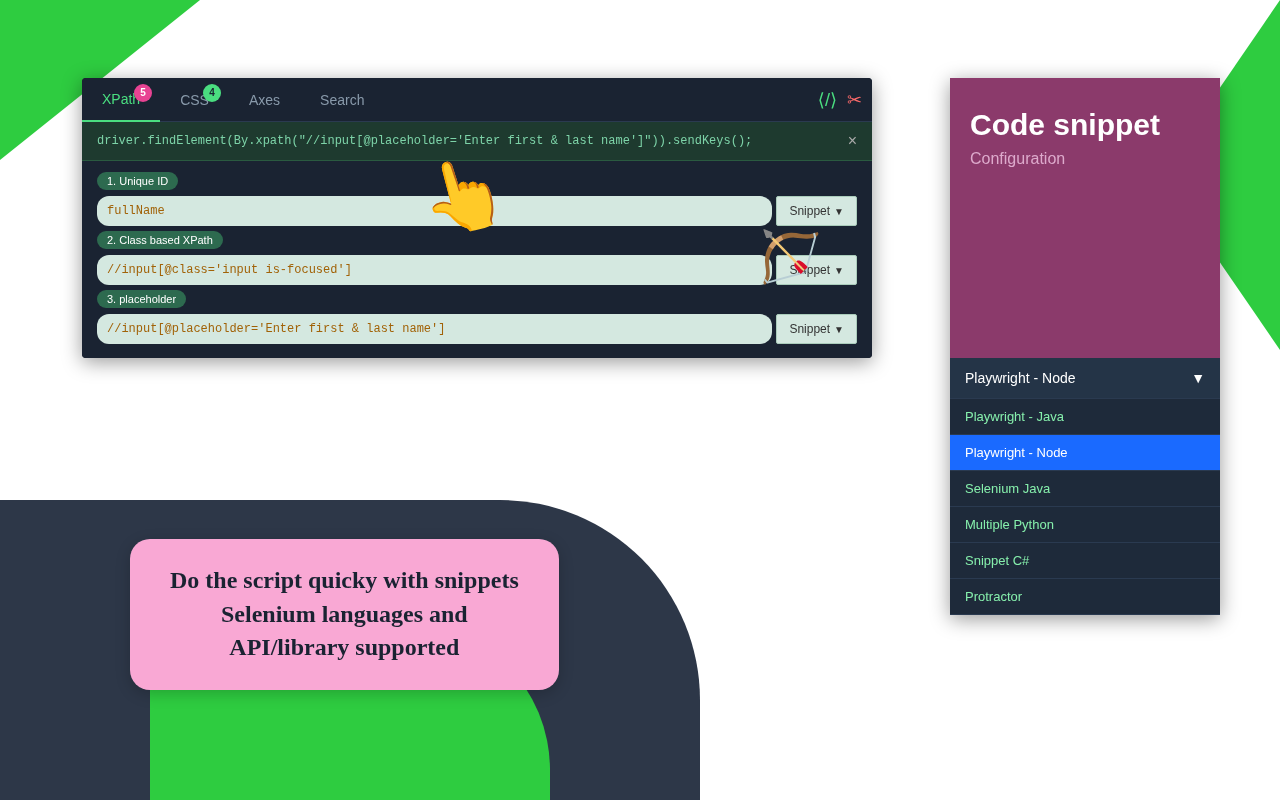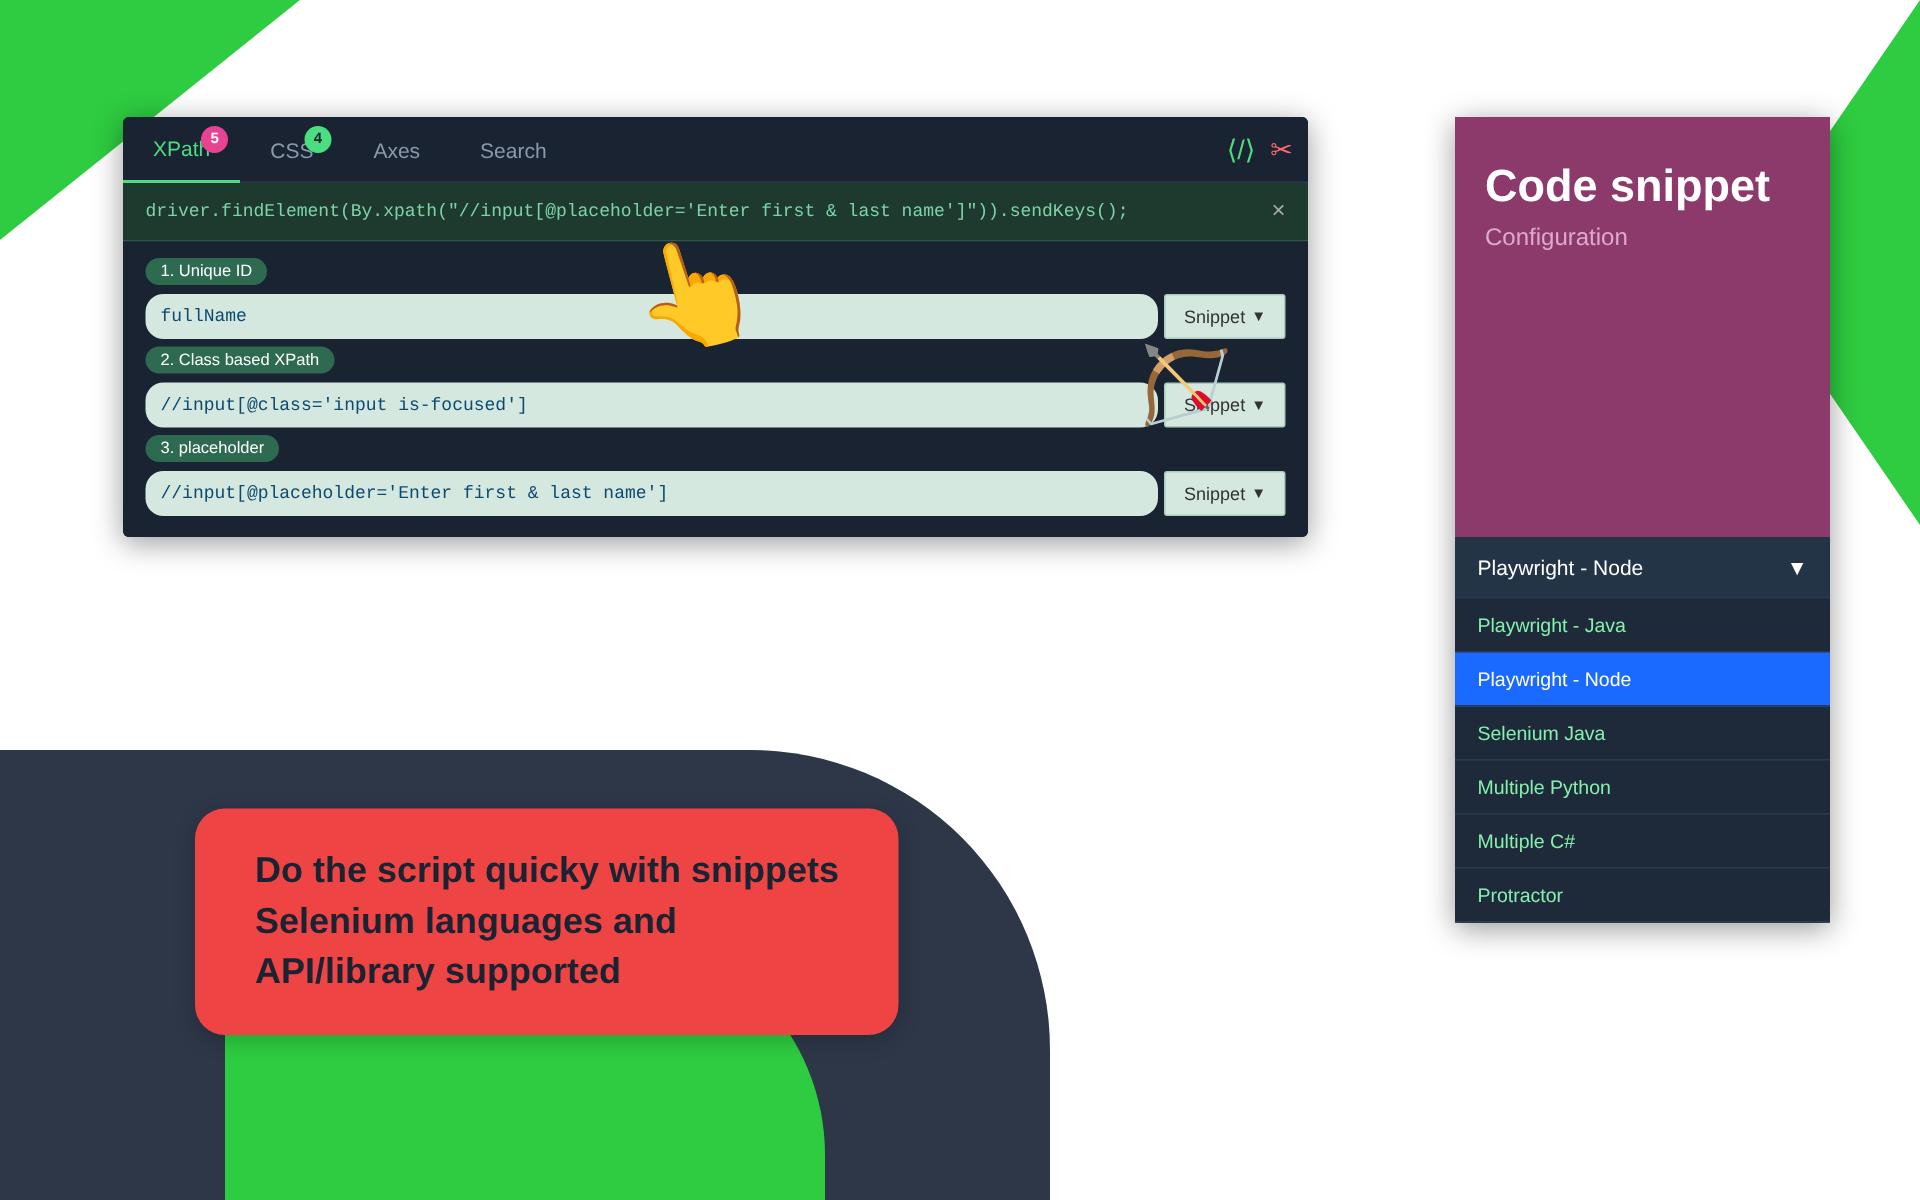"Code snippet" .right-panel { width: 250px -> 270px }
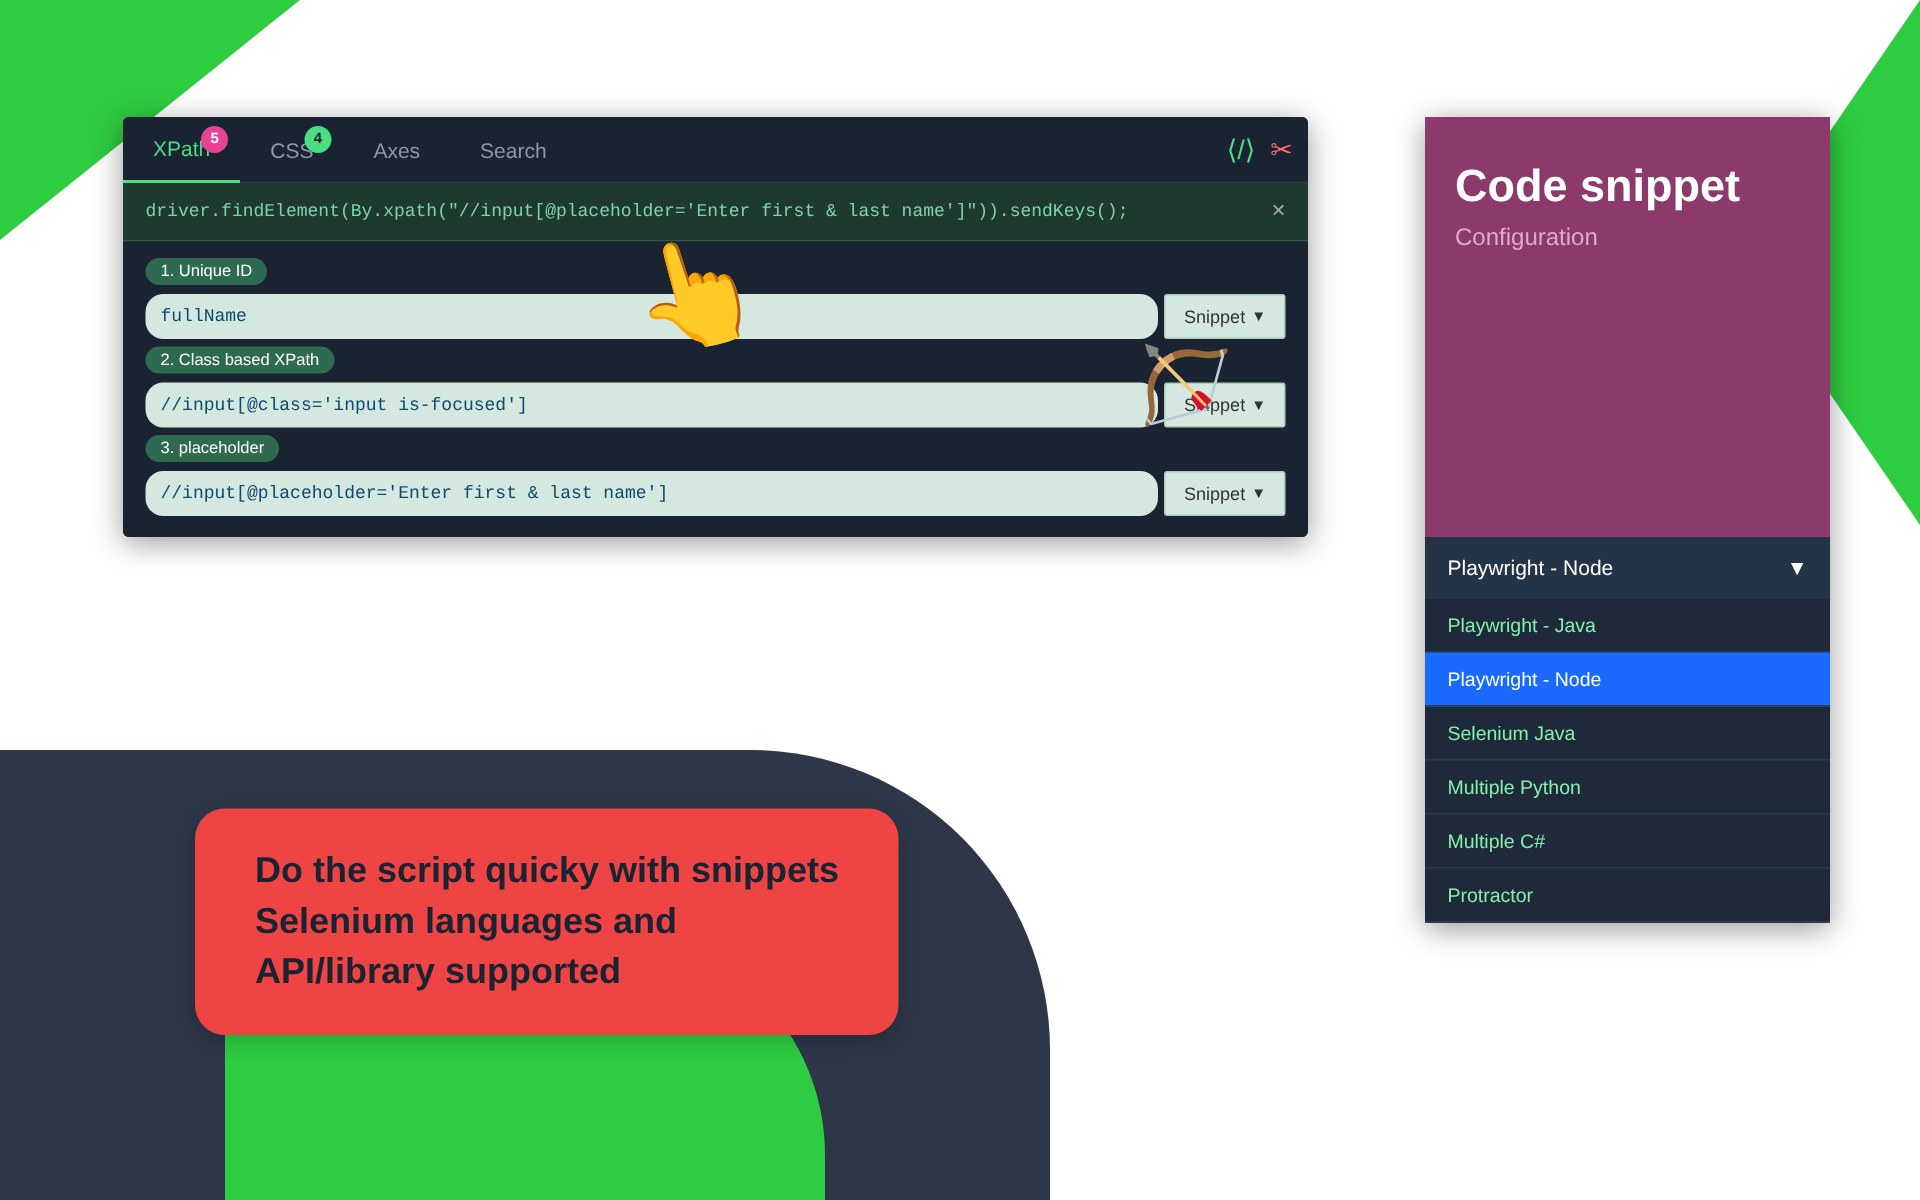"fullName" .row-input { color: #0c4a6e -> #a16207 }
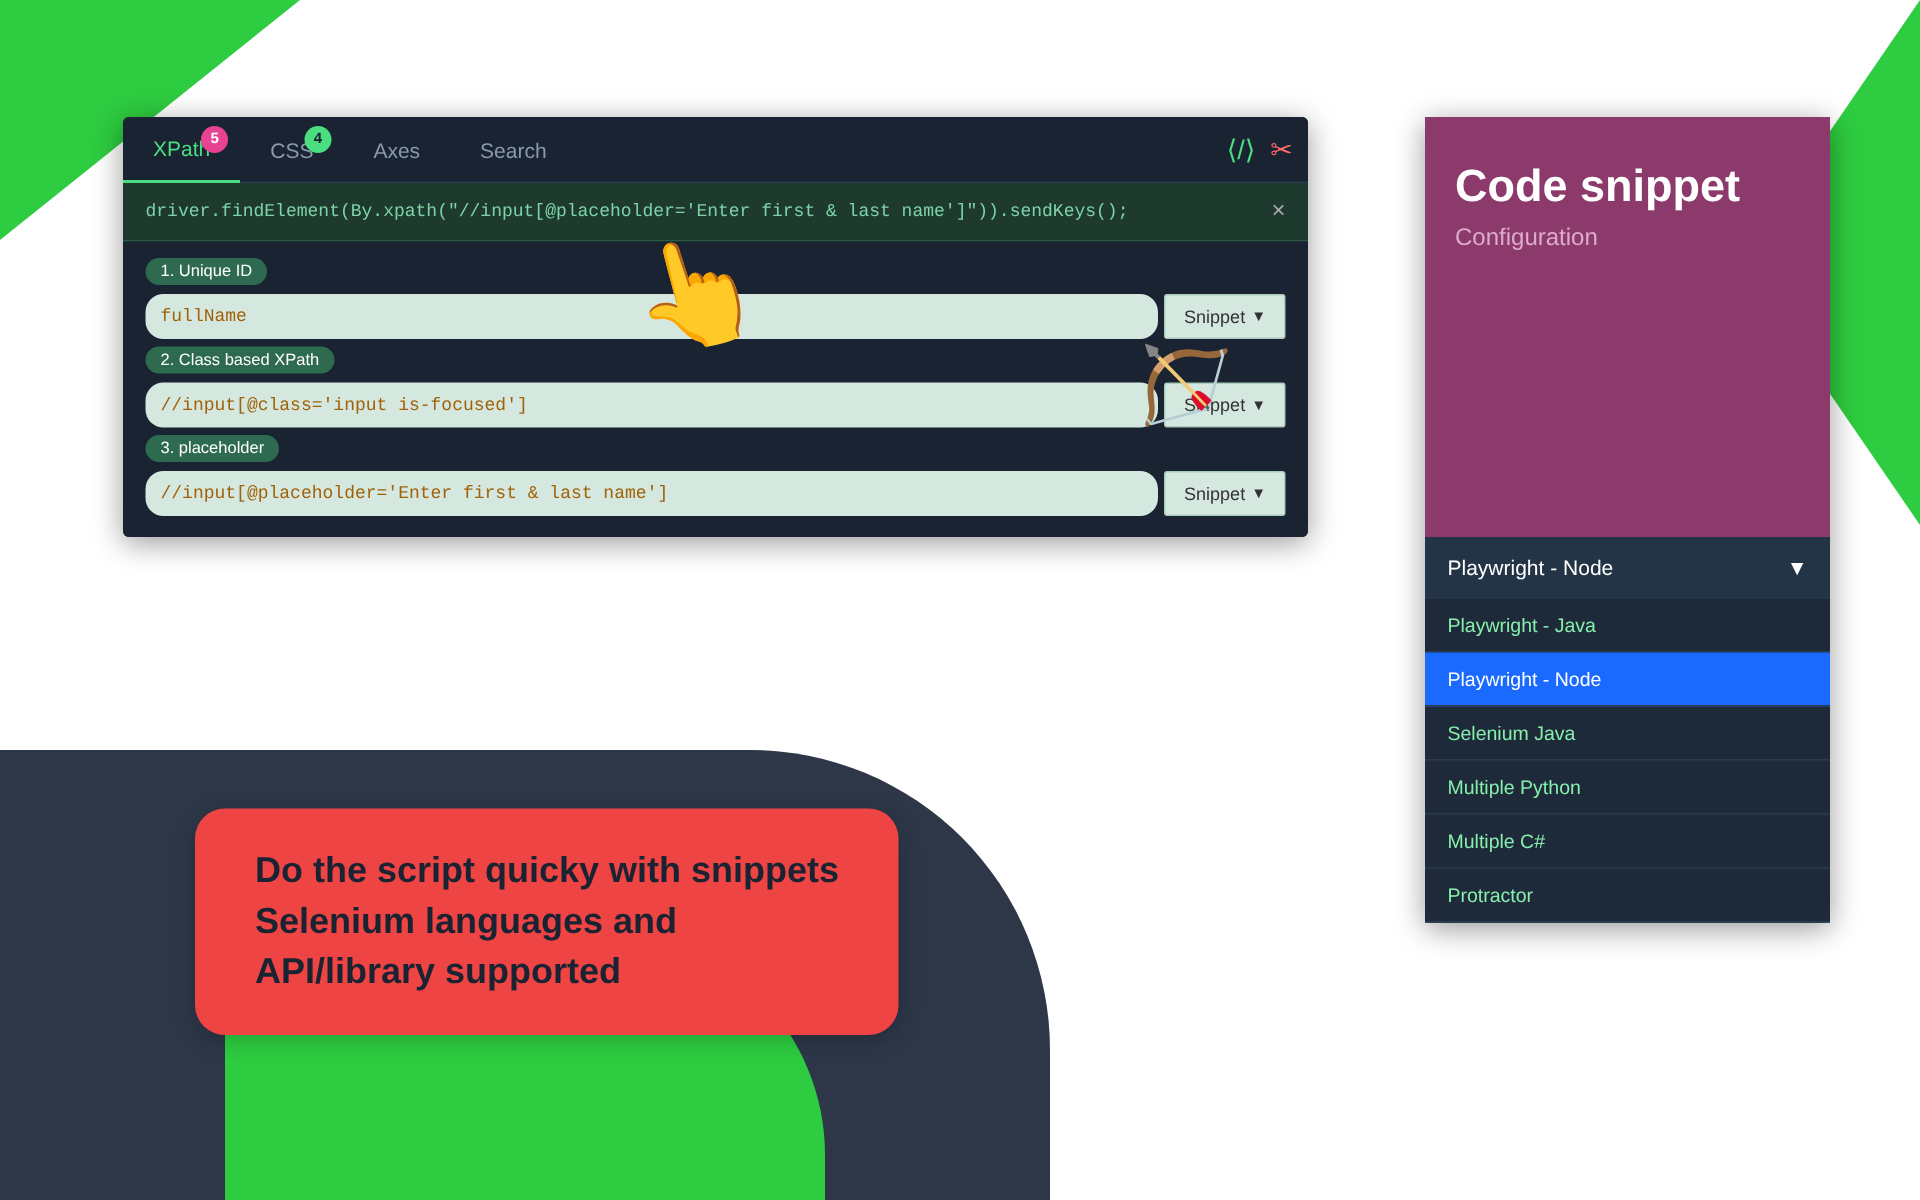"Multiple C#" span { text: Multiple -> Snippet }
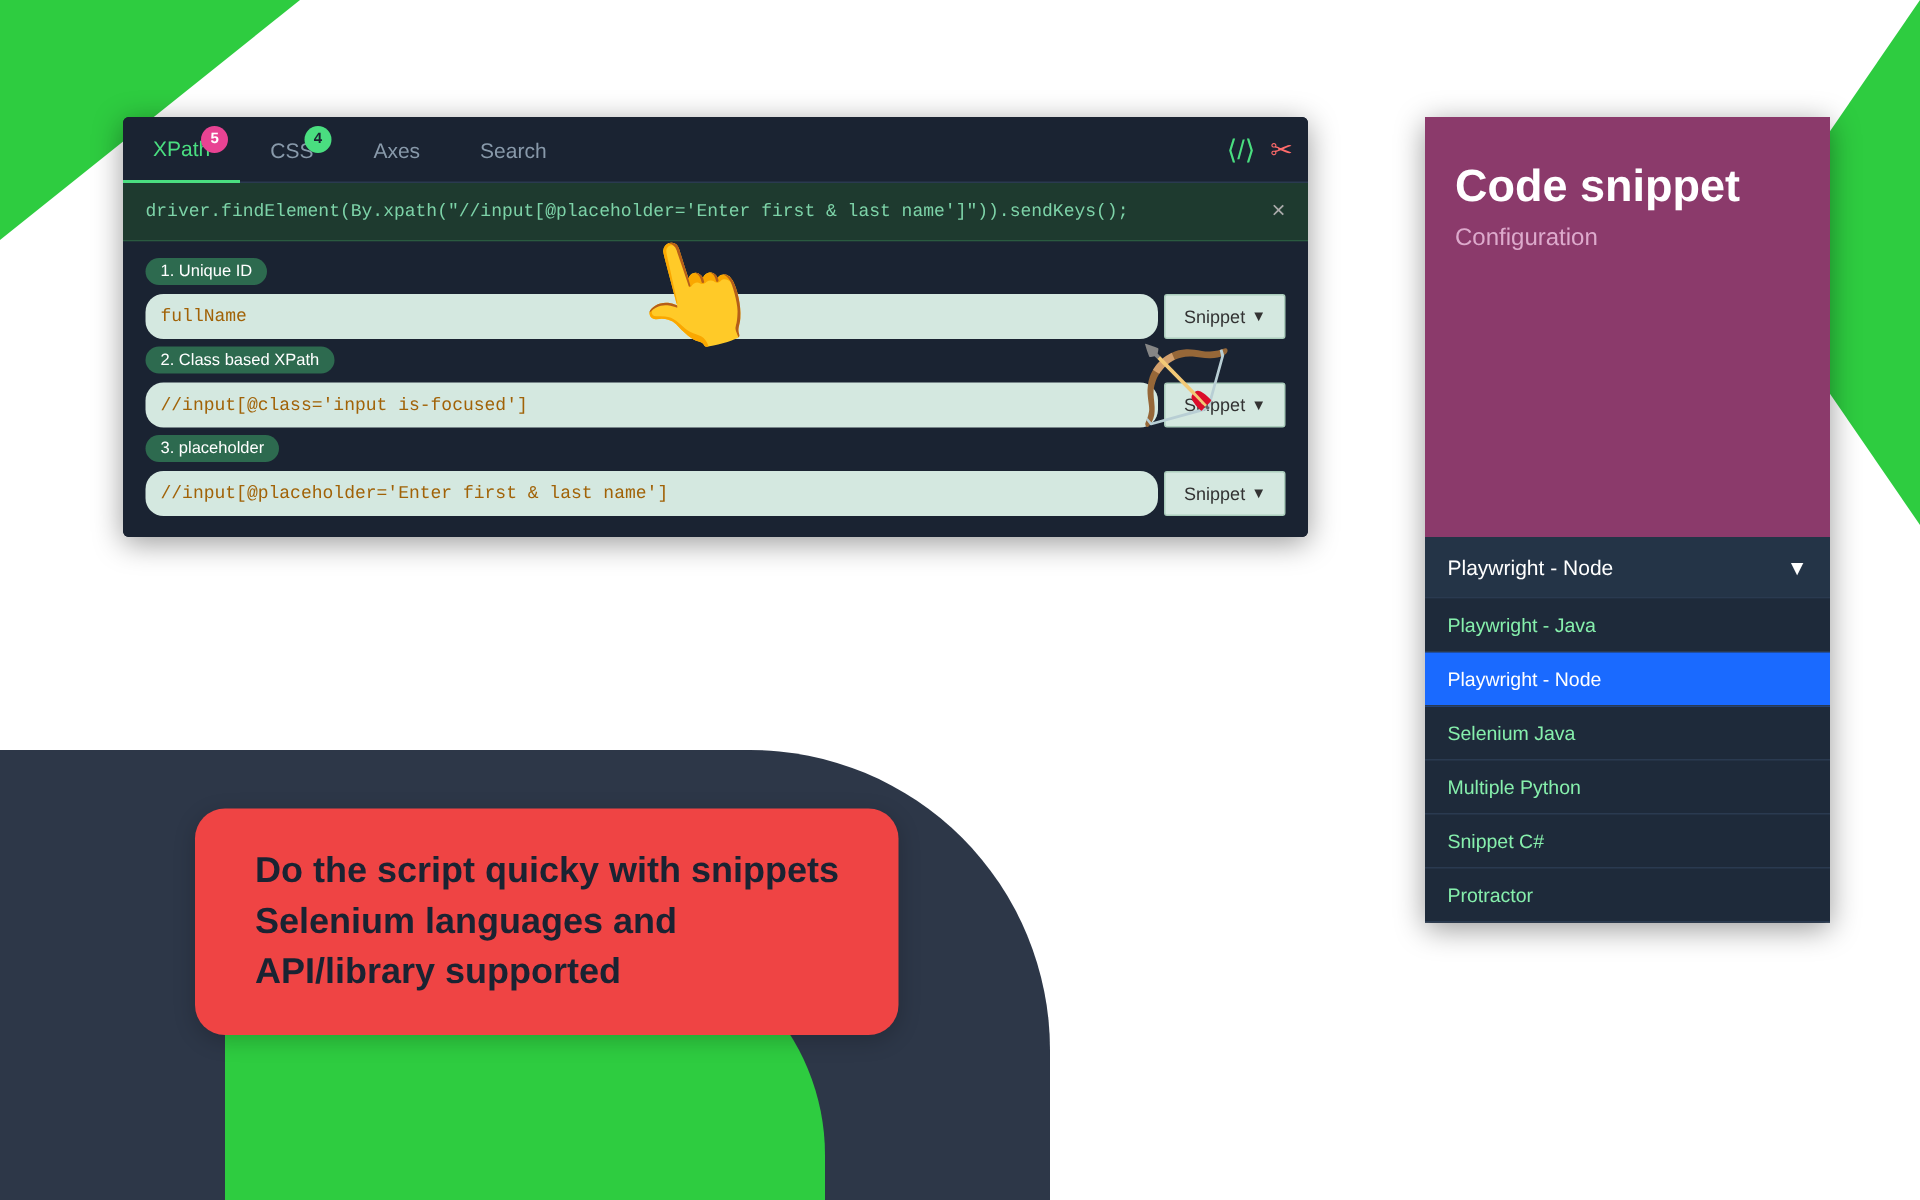"Do the script quicky with" .text-bubble { background: #ef4444 -> #f9a8d4; font-family: none -> Liberation Serif, serif; text-align: left -> center }
